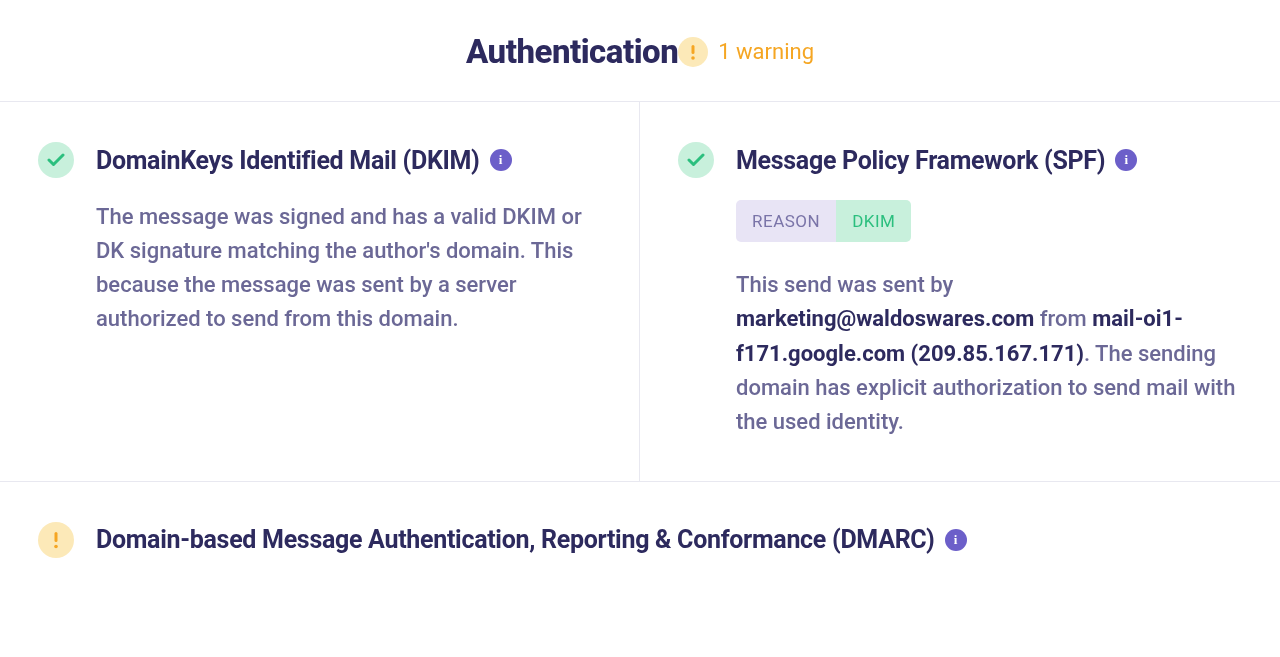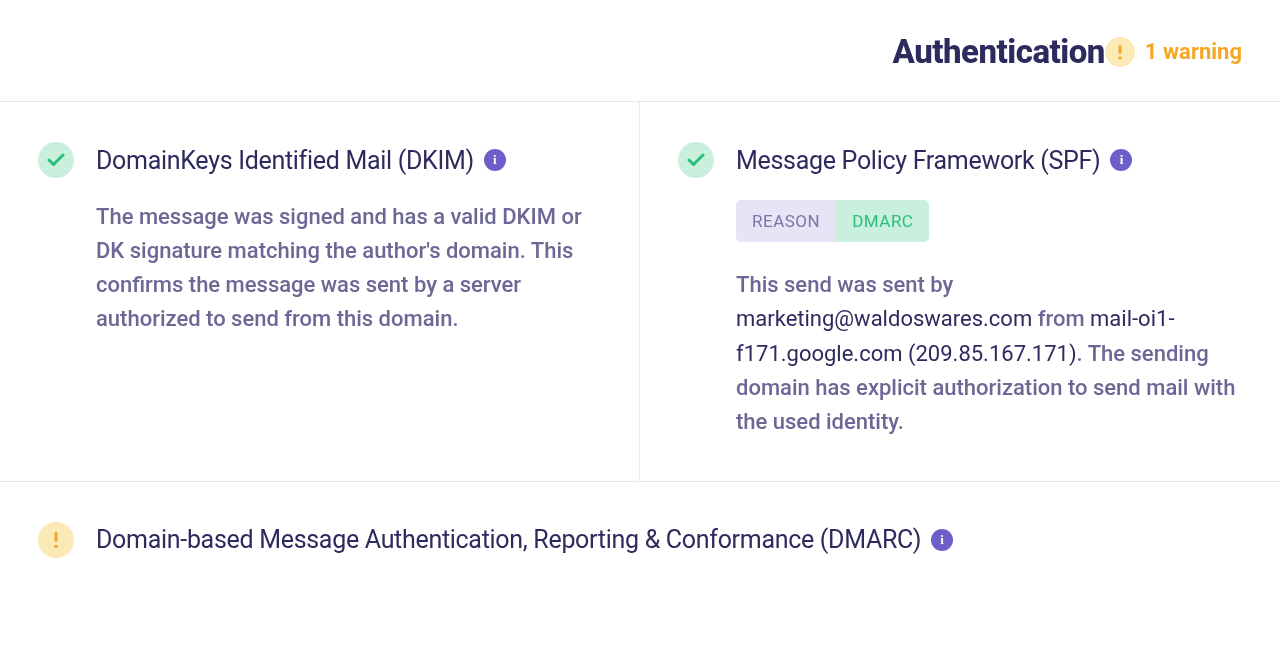"Authentication" .header { justify-content: flex-end -> center }
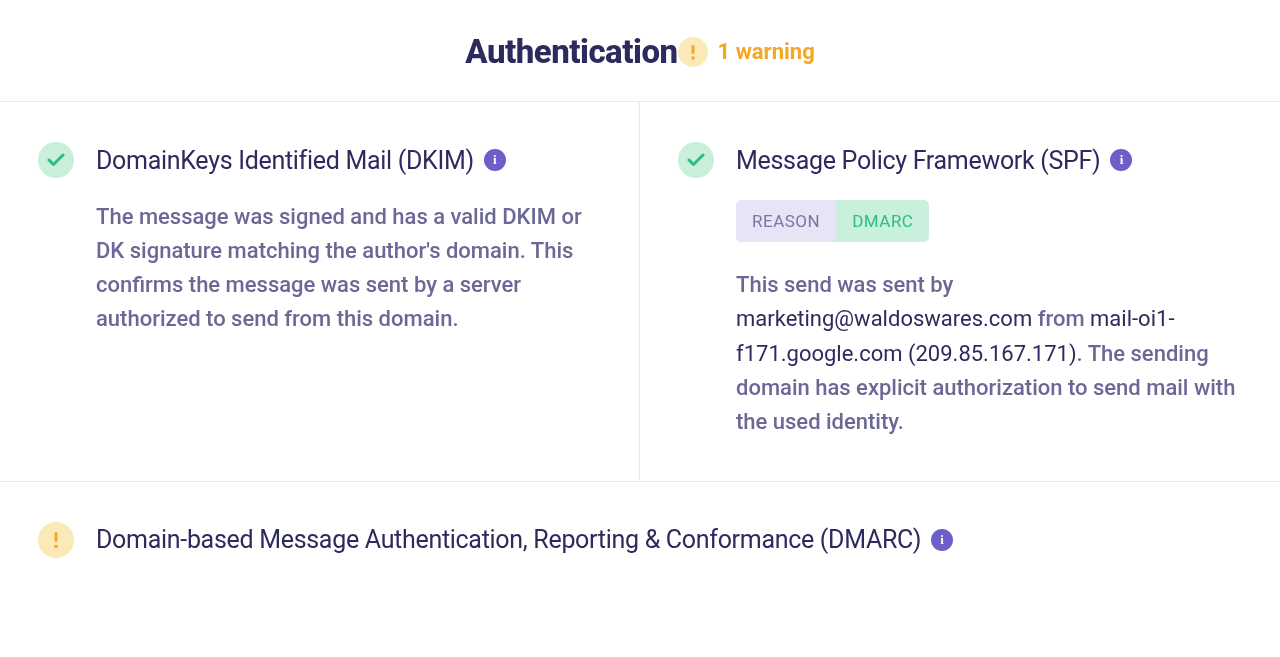"1 warning" .warning-text { font-weight: 700 -> 400 }
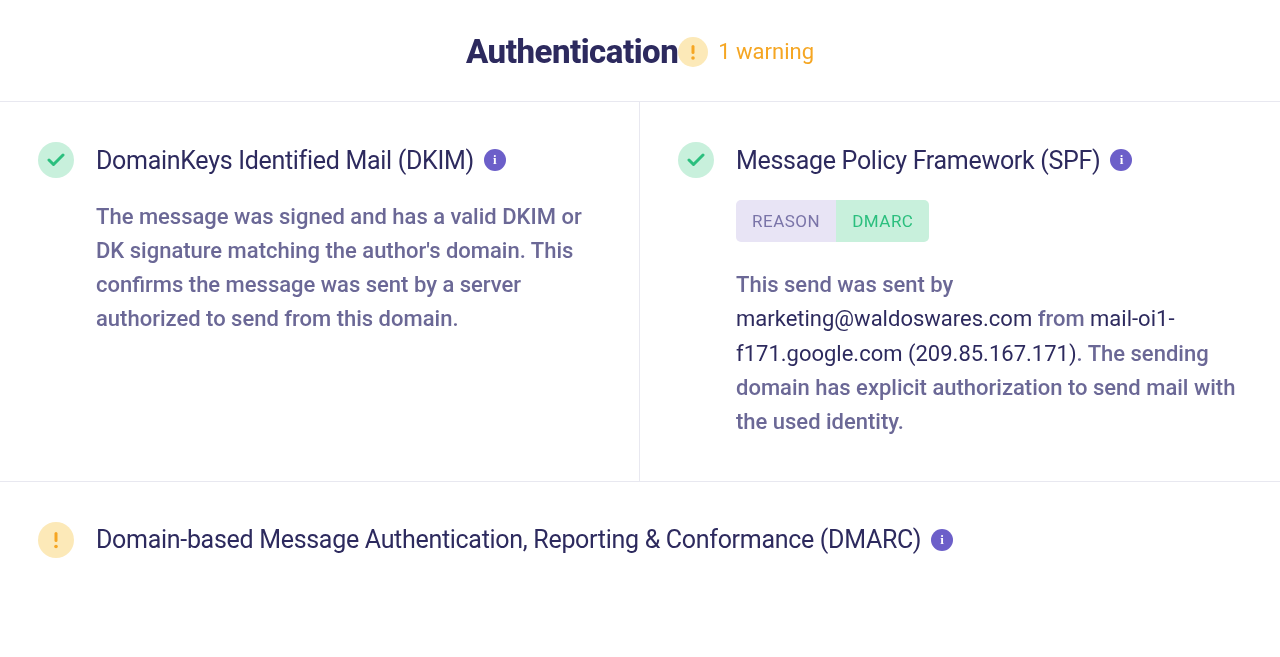"DomainKeys Identified Mail (DKIM)" .card-title { font-weight: 400 -> 700 }
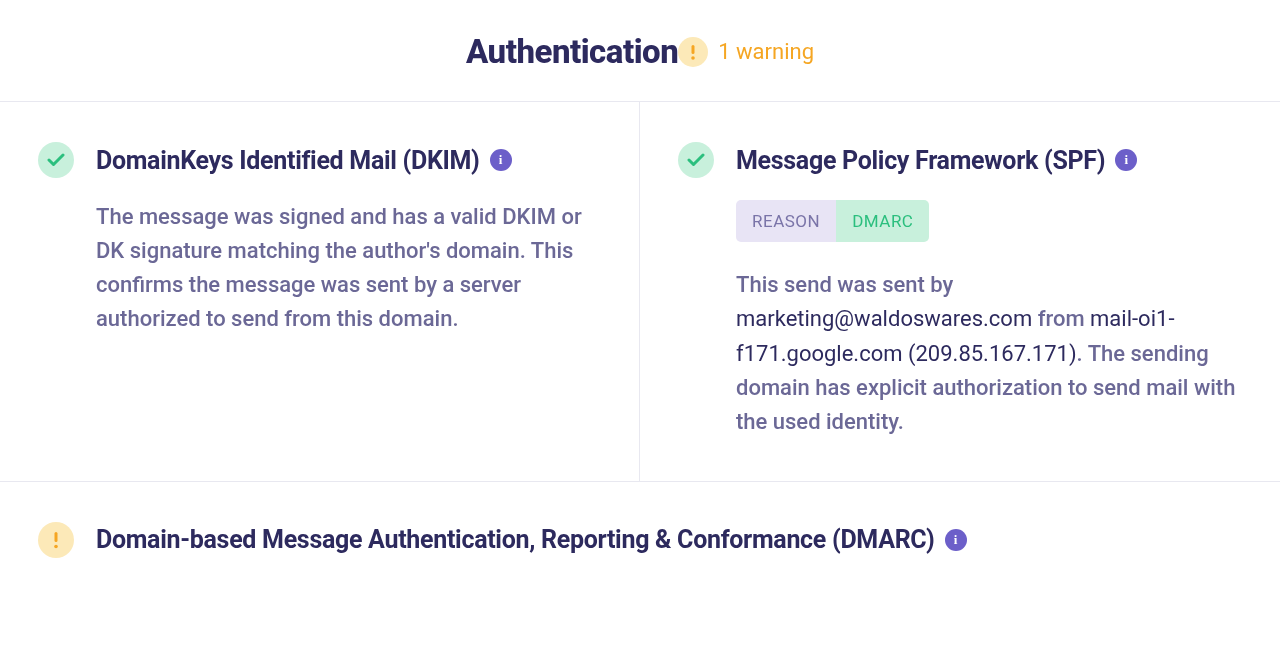"The message was signed and" div.card-body { text: confirms -> because }
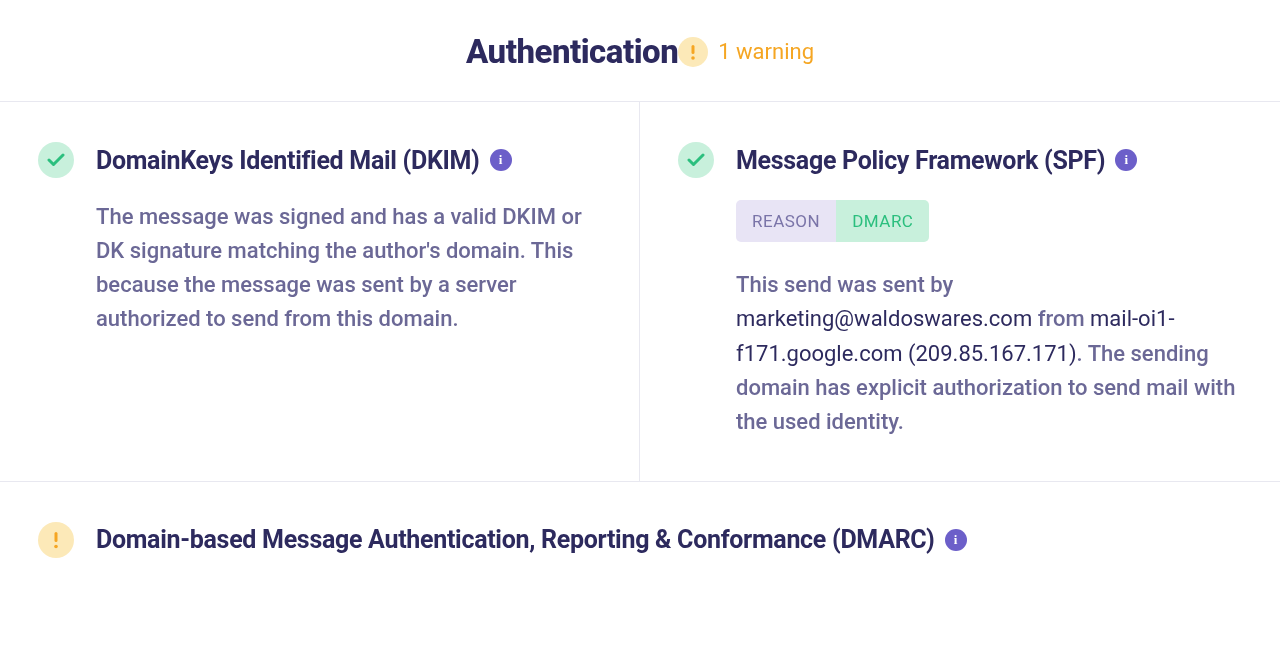"DMARC" span.badge { text: DMARC -> DKIM }
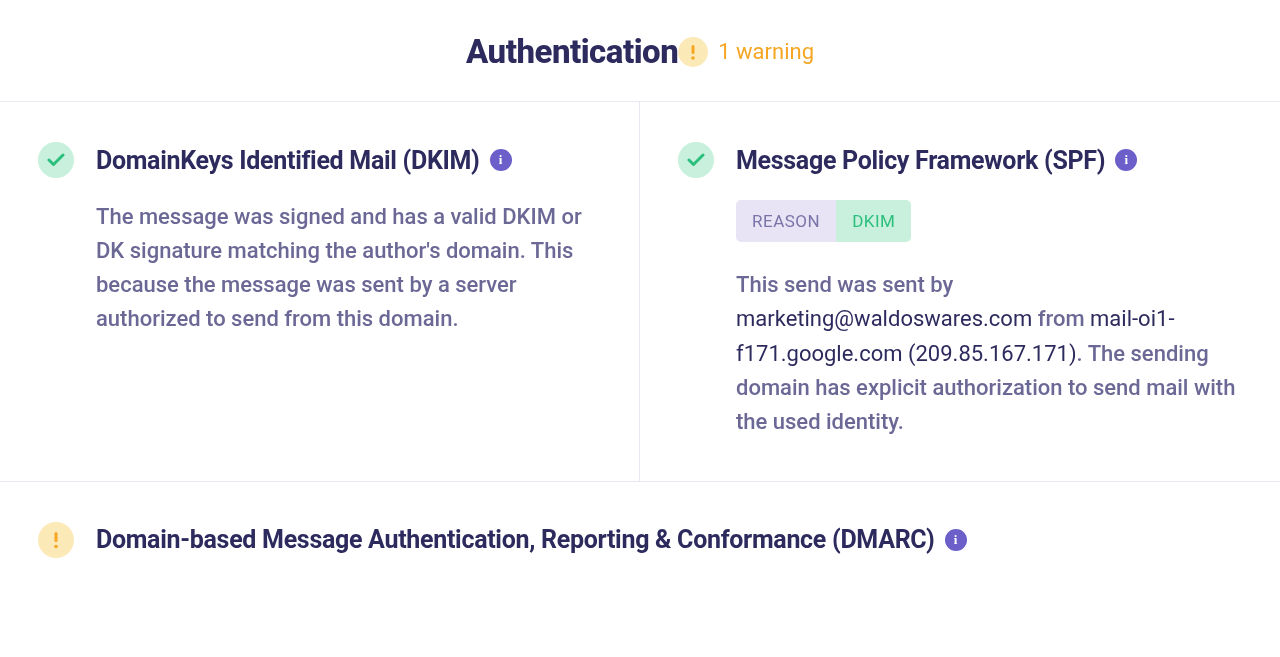"marketing@waldoswares.com" .card-body strong { font-weight: 400 -> 700 }
